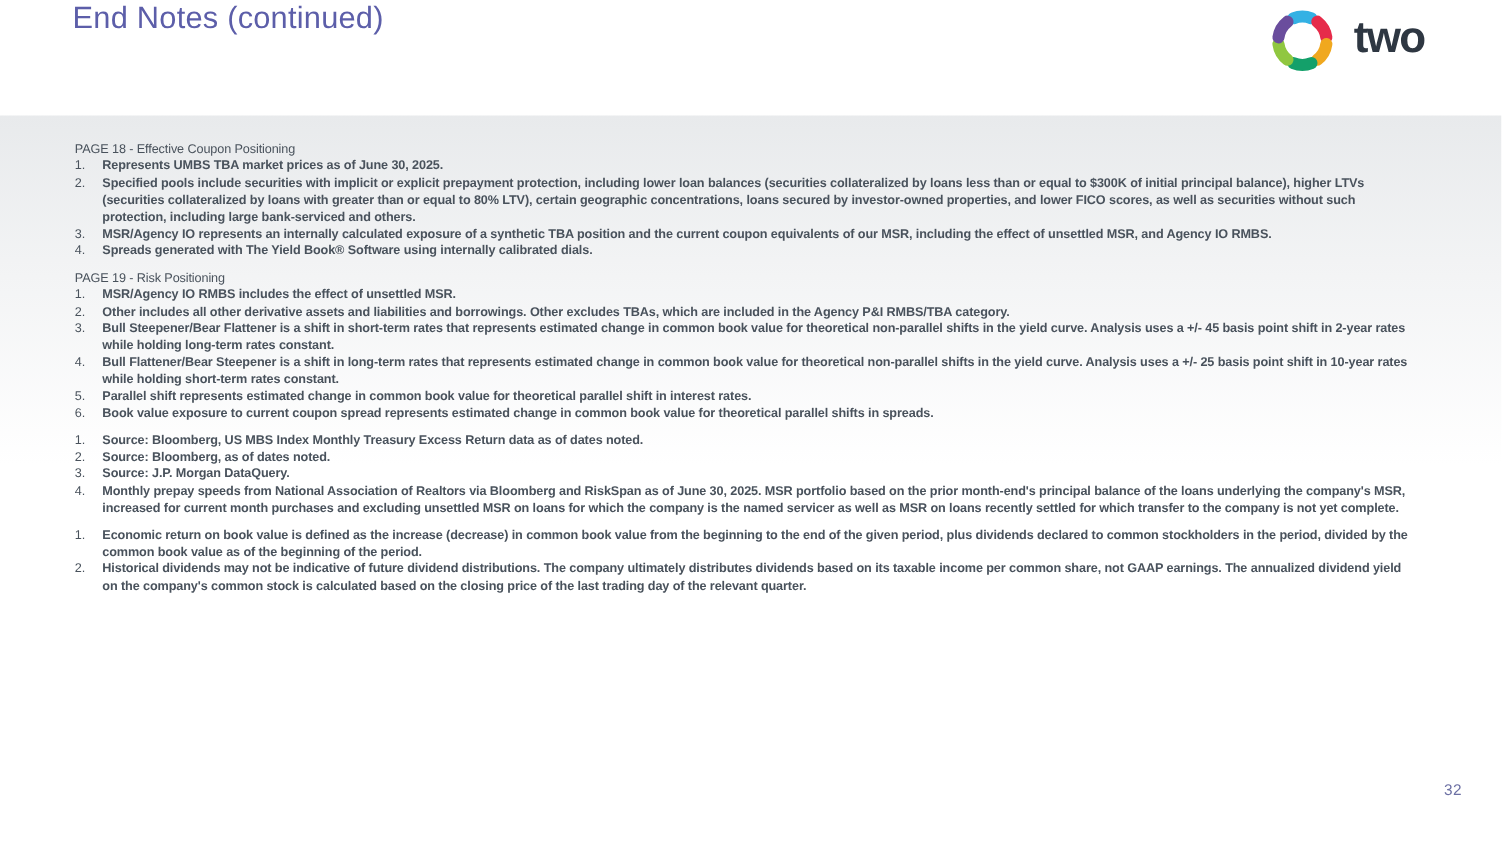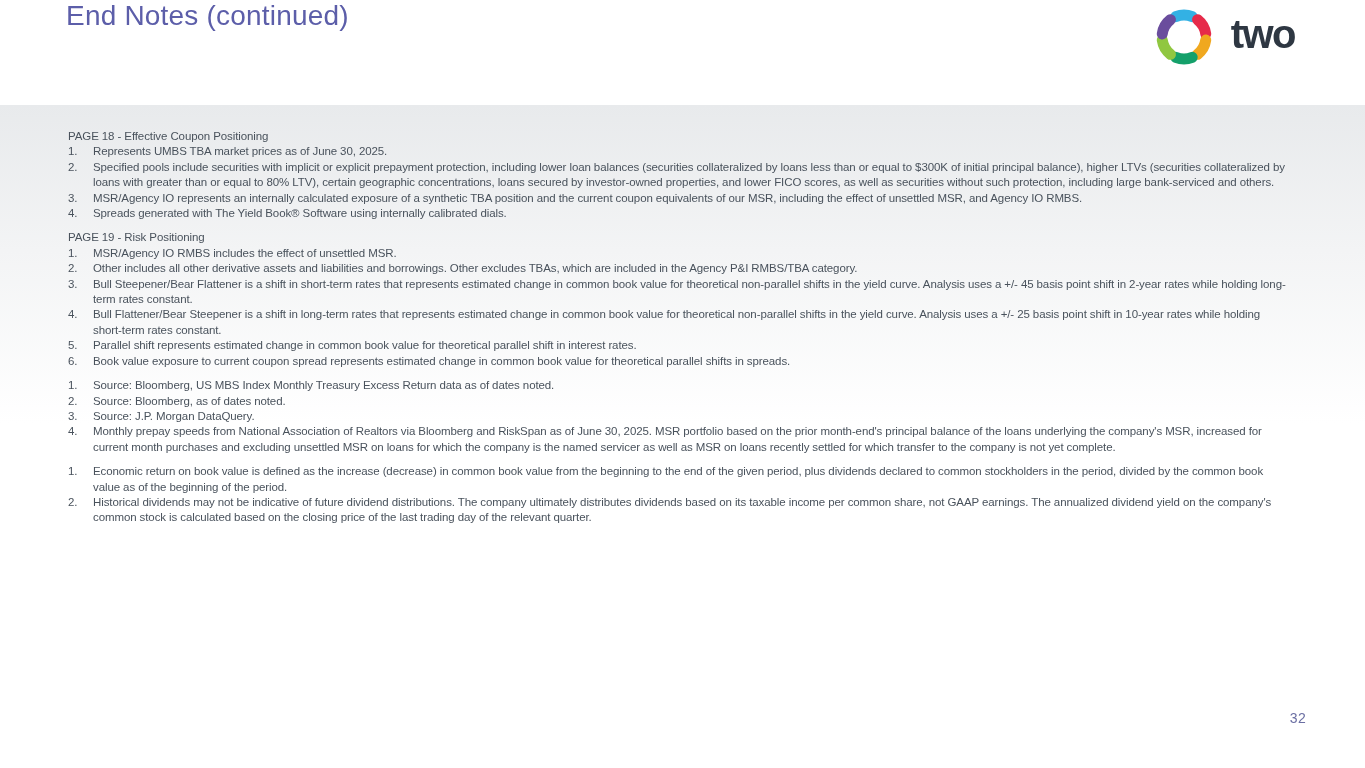"Represents UMBS TBA market prices" .note-item .txt { font-weight: none -> bold }
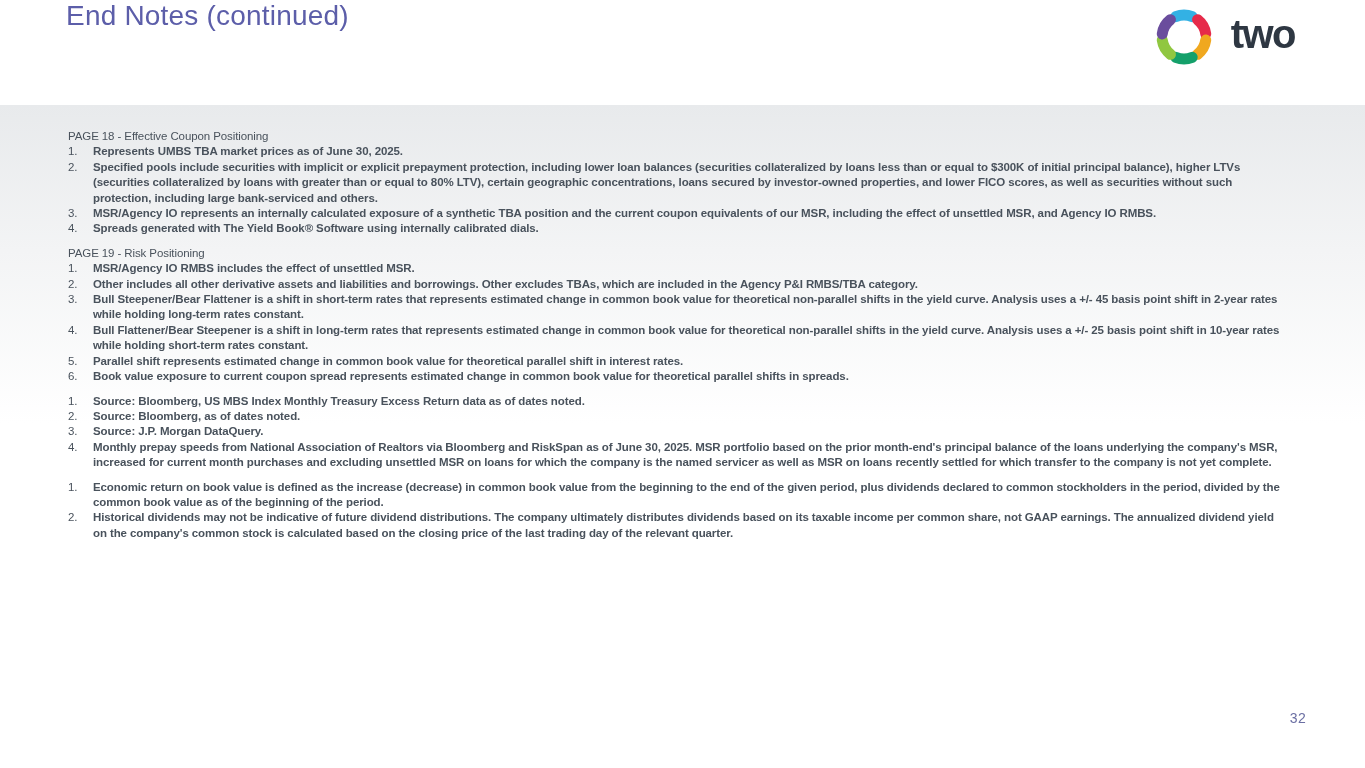"32" .page-number { right: 59px -> 36px }
